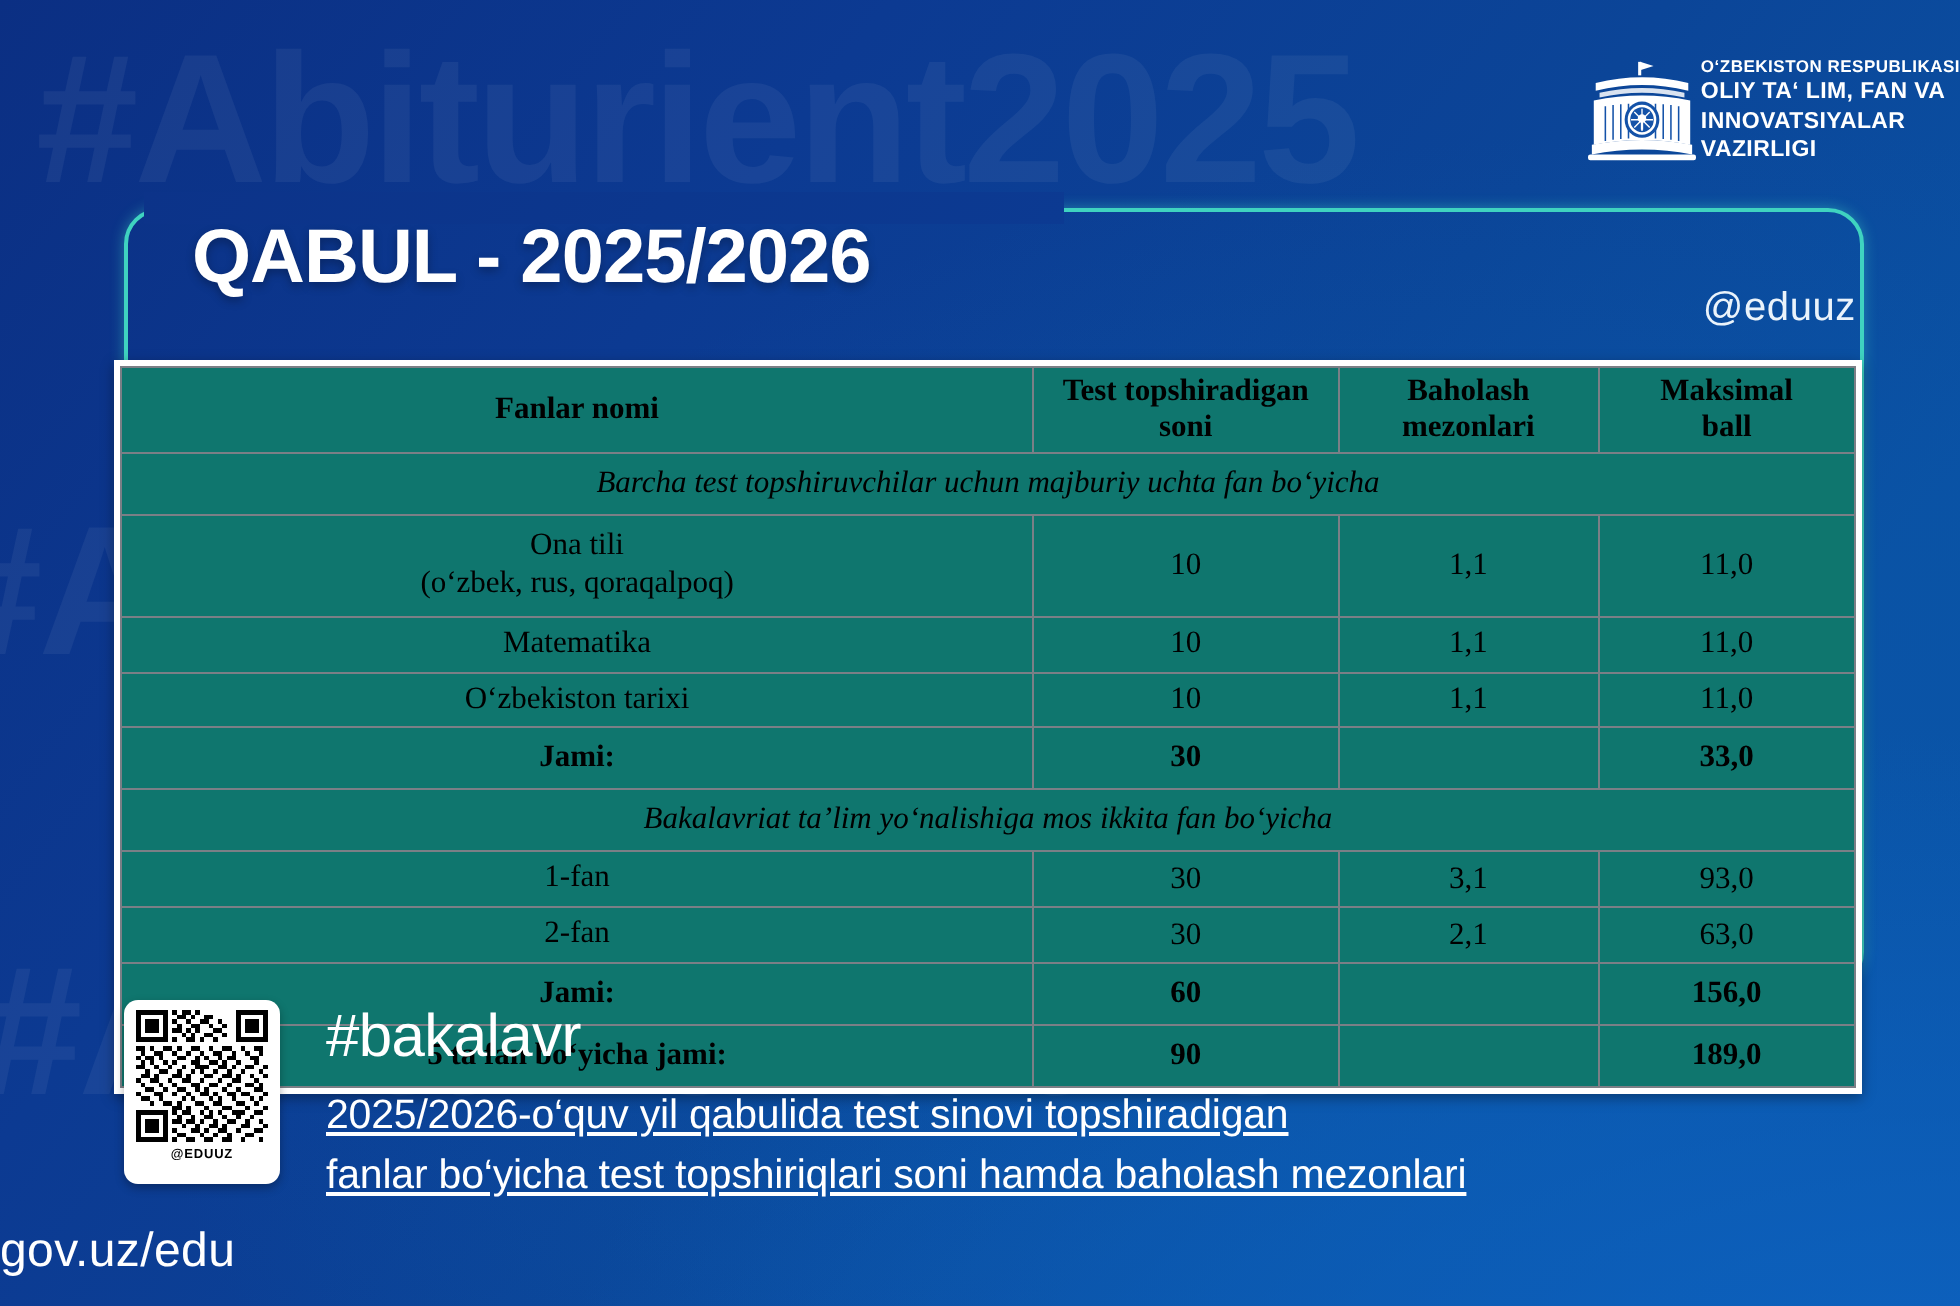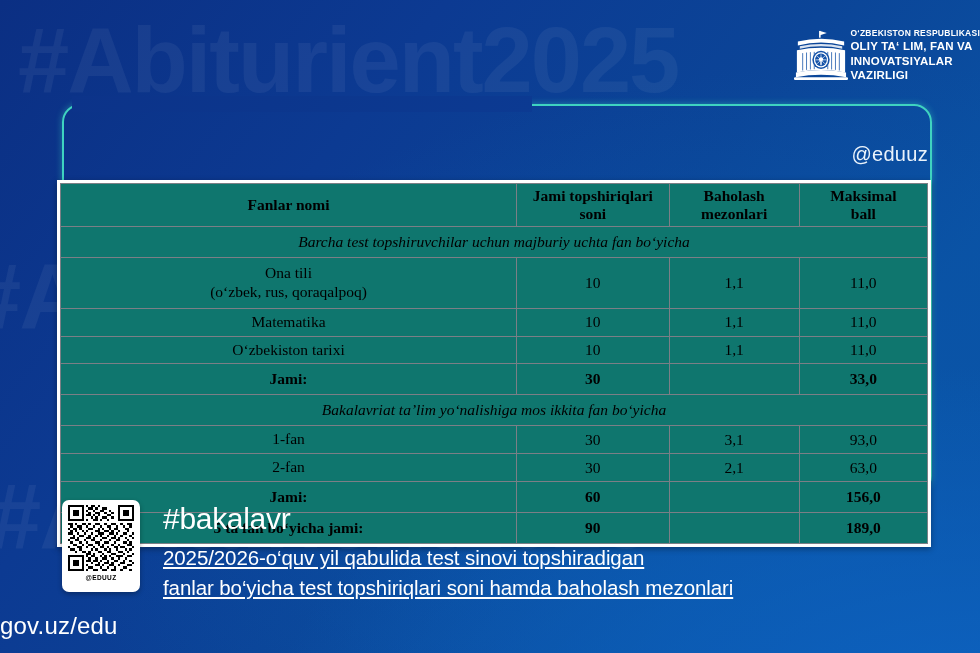"QABUL - 2025/2026" div.title { html: none -> <div>QABUL - 2025/2026</div> }
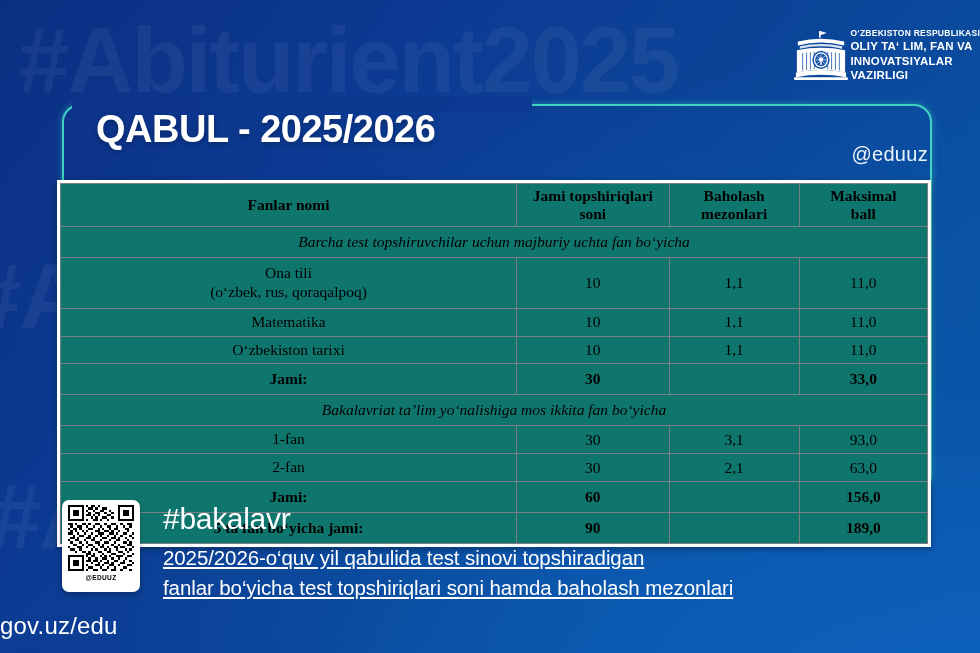"Jami topshiriqlari" span { text: Jami topshiriqlari -> Test topshiradigan }
